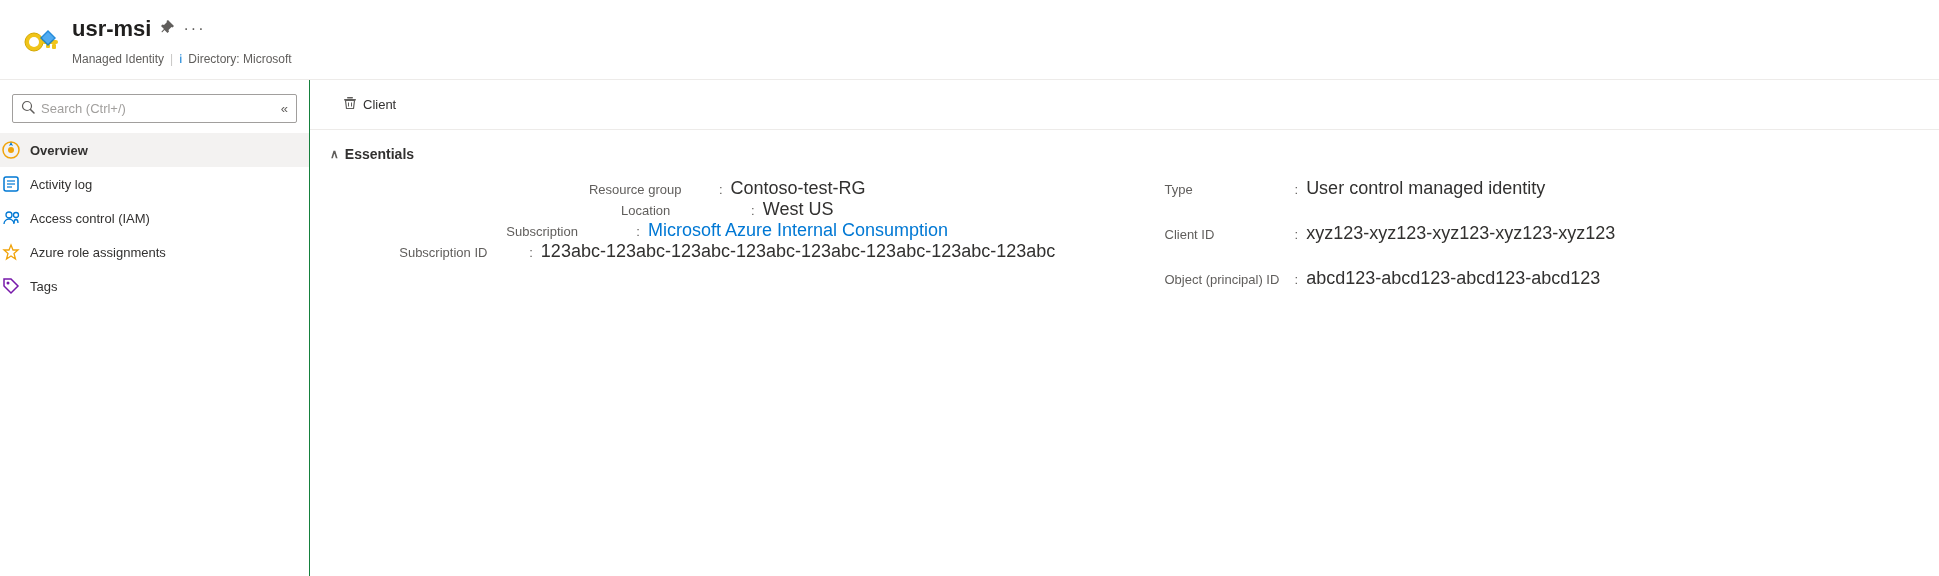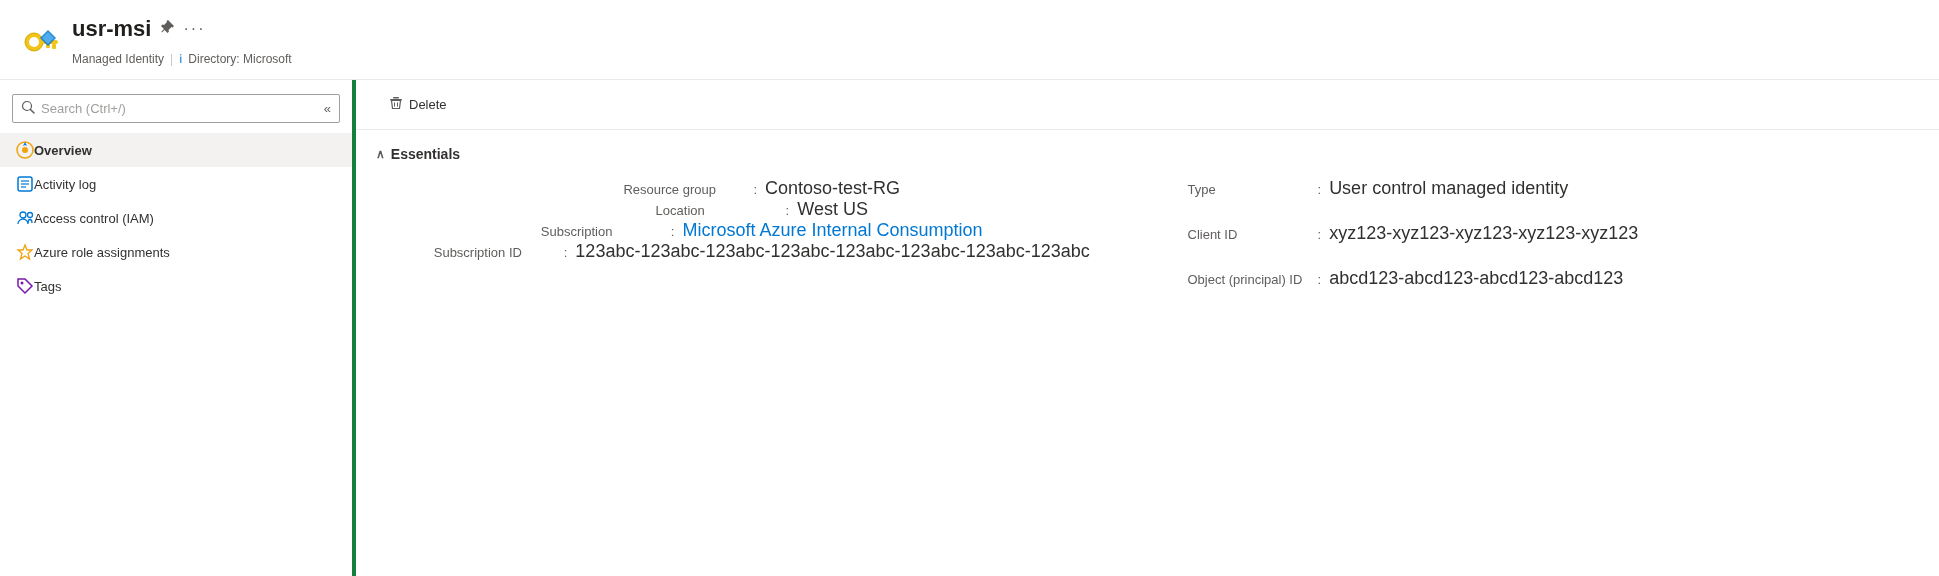"Search (Ctrl+/)" .sidebar { border-right: 4px solid #15803d -> 1px solid #15803d; width: 356px -> 310px }
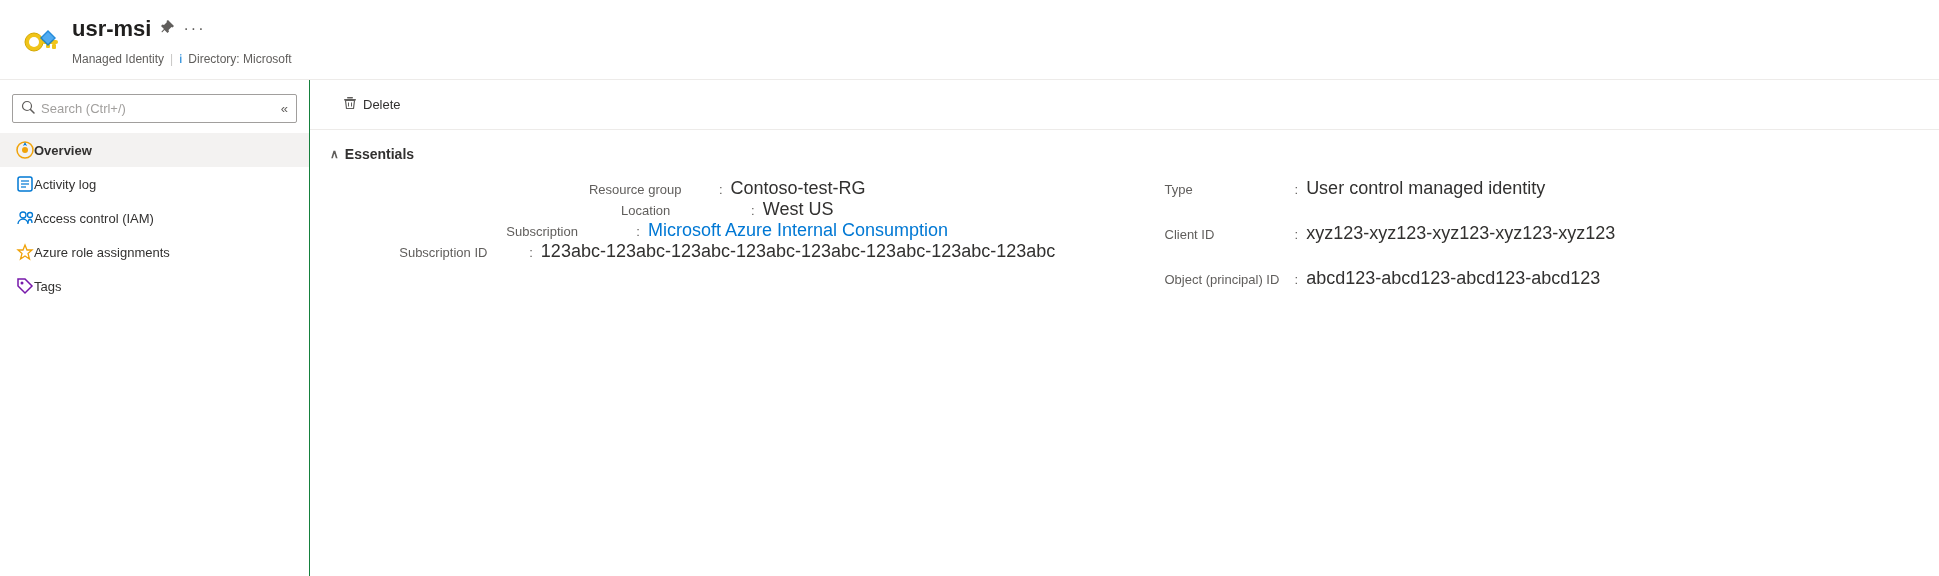"Delete" span { text: Delete -> Client }
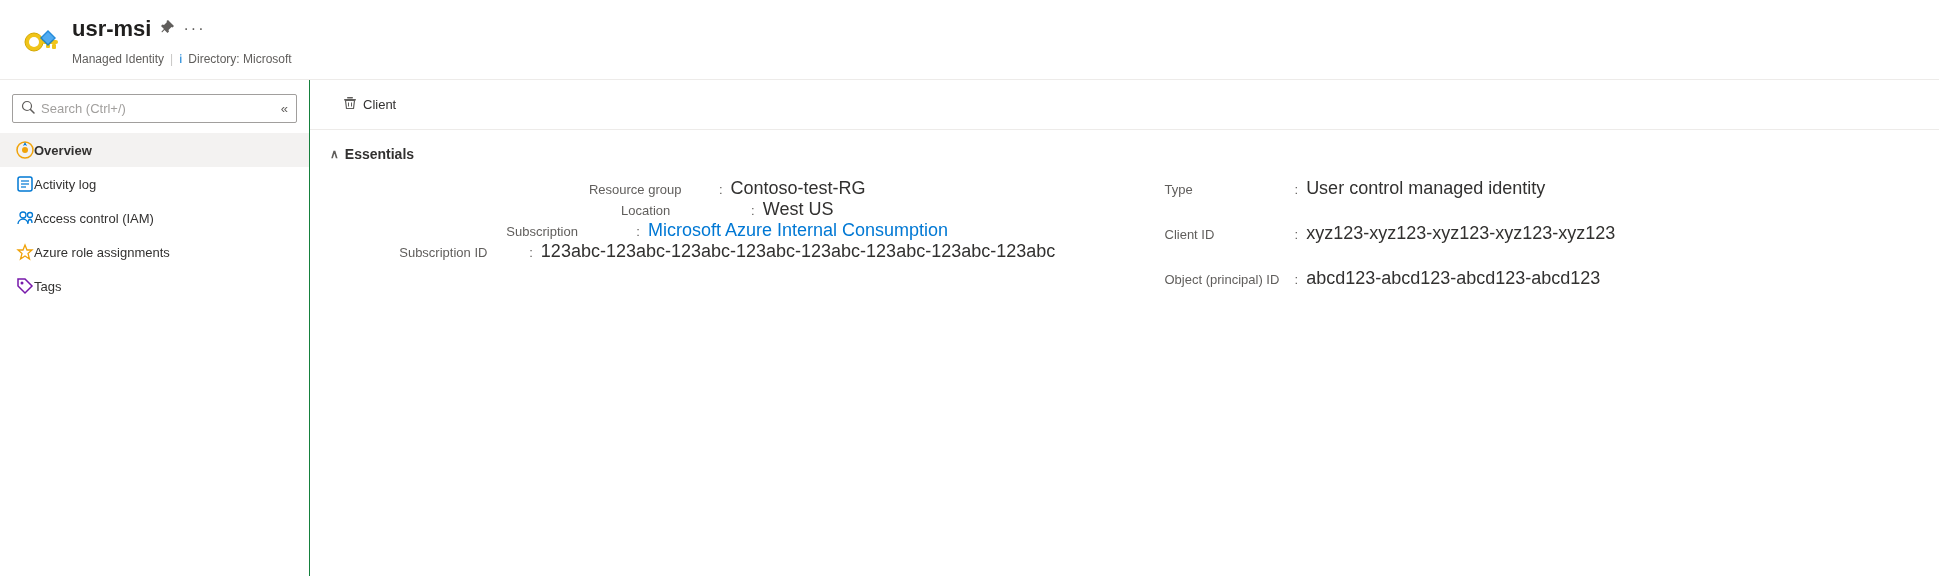"Overview" .nav-item { gap: none -> 10px; padding: 8px 16px -> 8px 2px }
